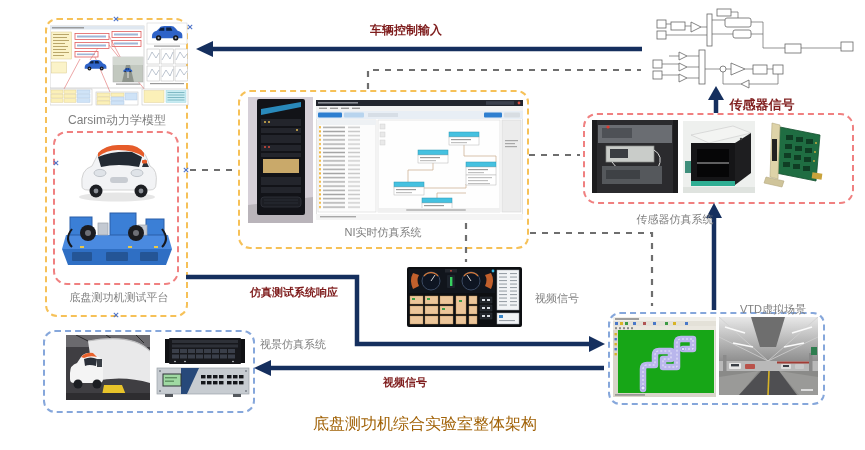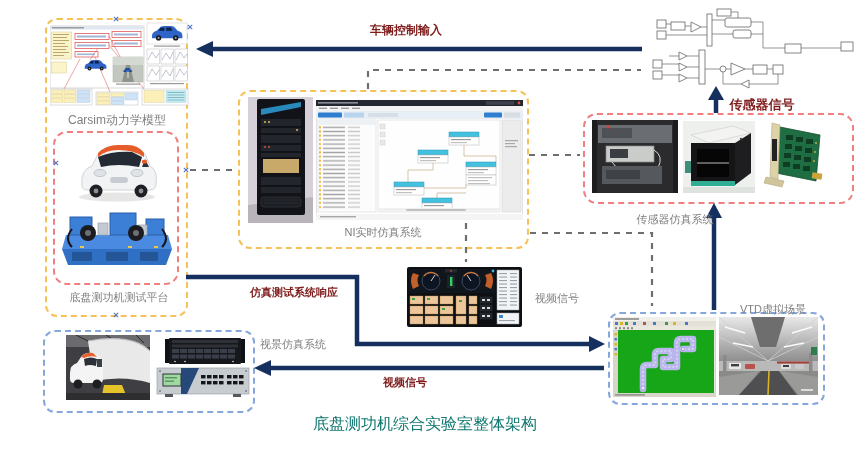"底盘测功机综合实验室整体架构" .title { color: #0f766e -> #a16207 }
